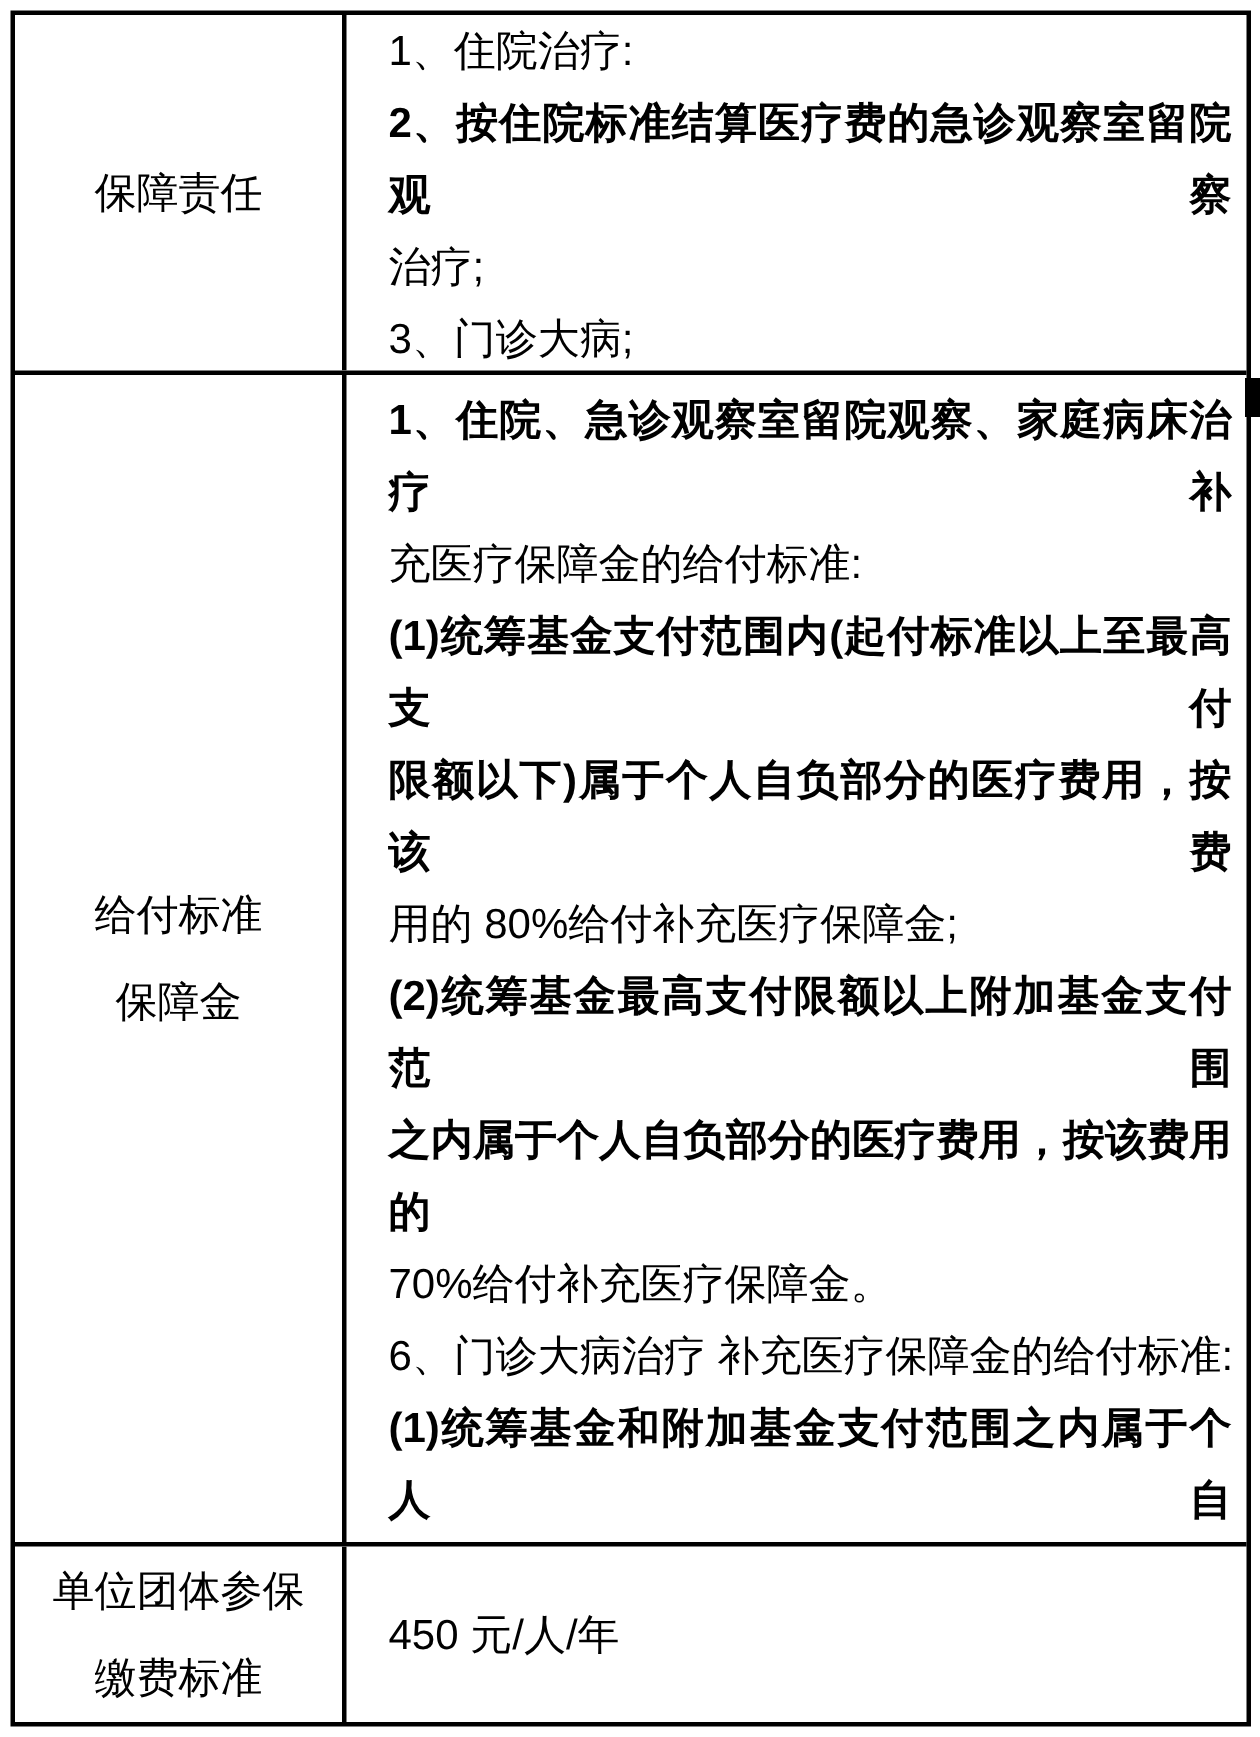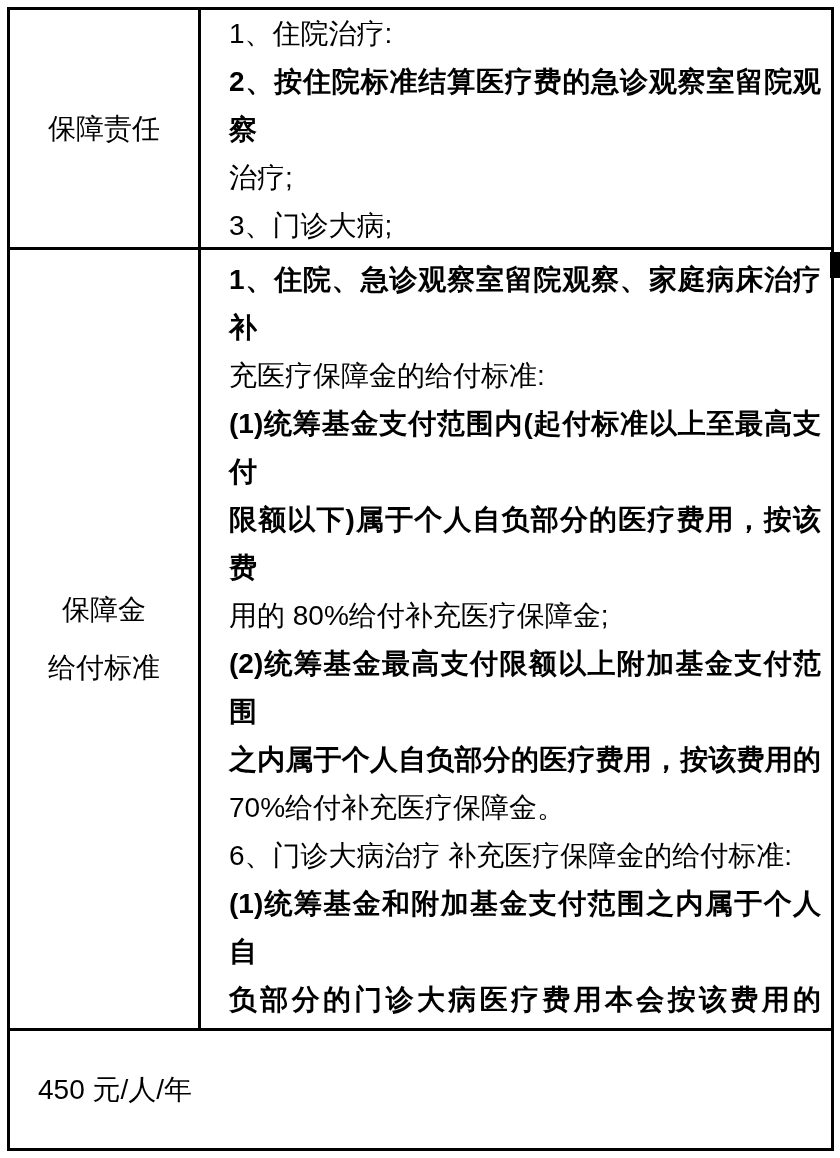"保障责任" .cell-label { width: 191px -> 221px }
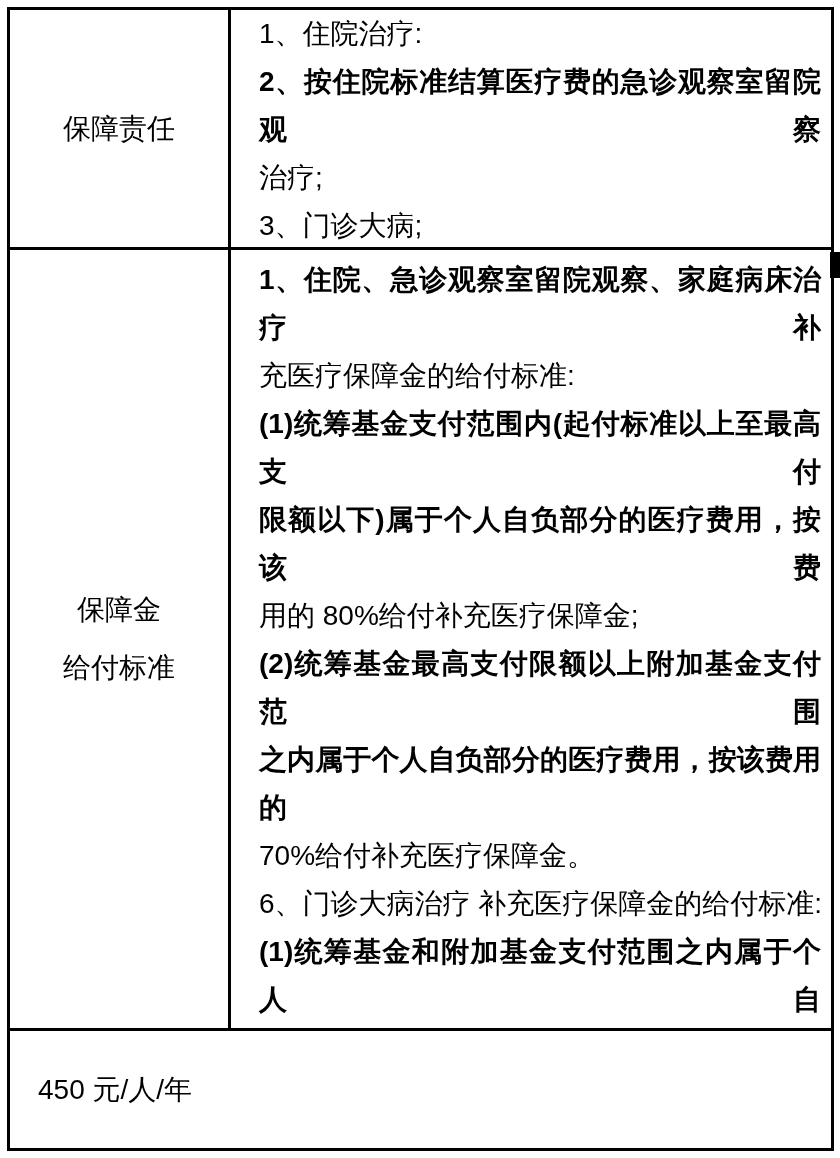"保障金" div.label-line { order: before "给付标准" -> after "给付标准" }
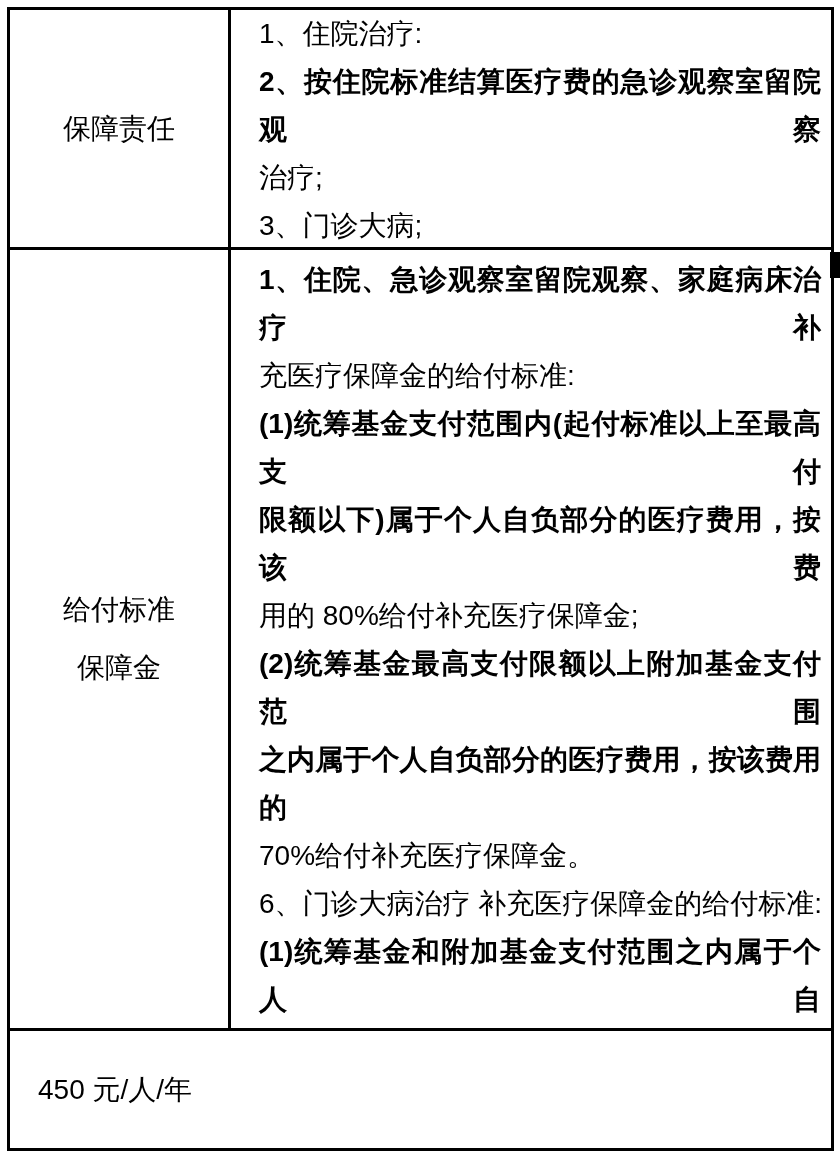"单位团体参保" div.cell-label { html: none -> <div> <div>单位团体参保</div> <div>缴费标准</div> </div> }
